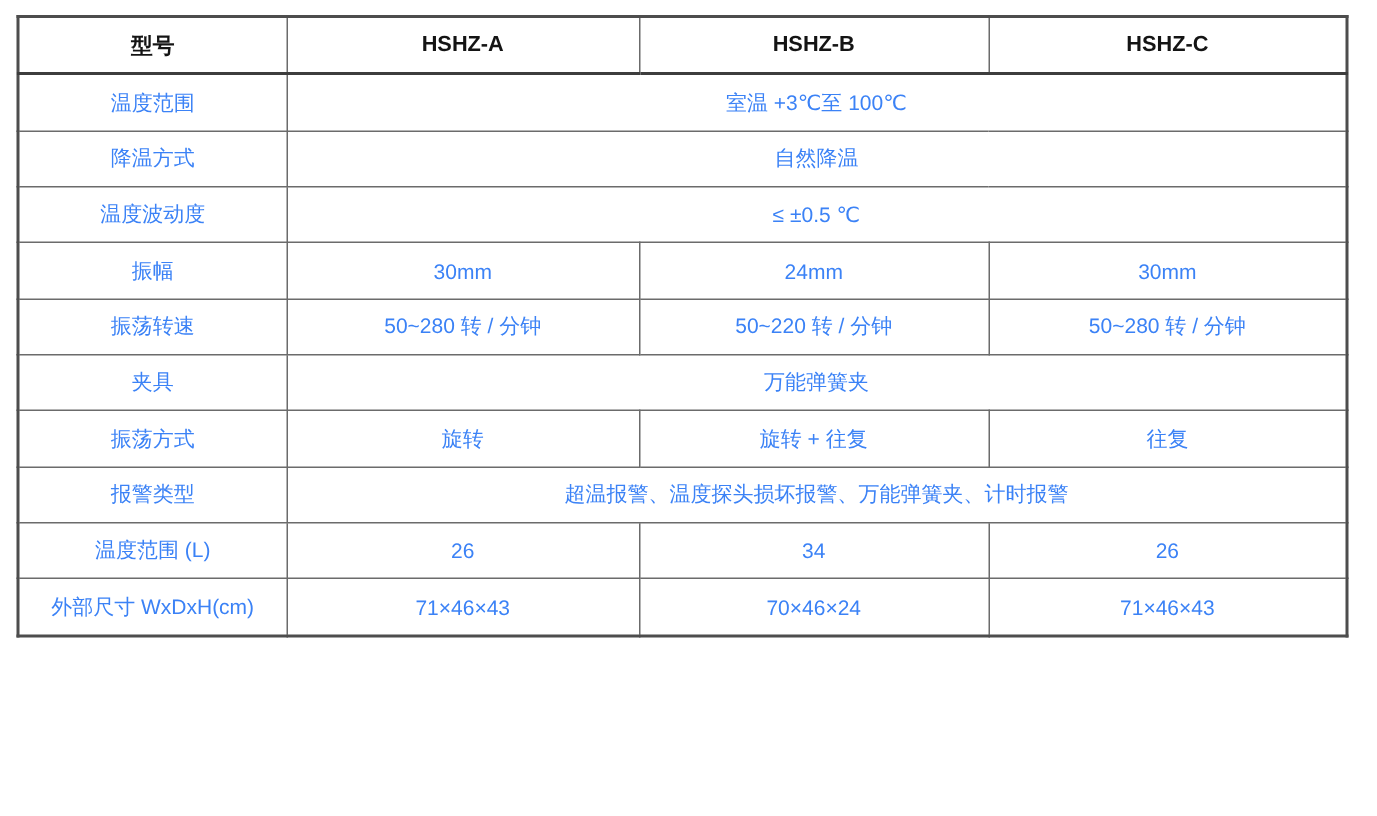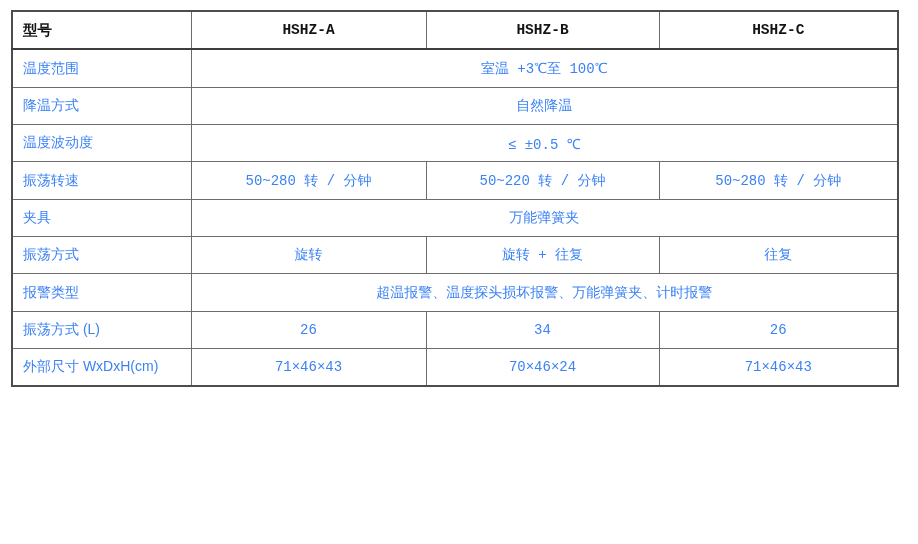"型号" .lbl { text-align: left -> center }
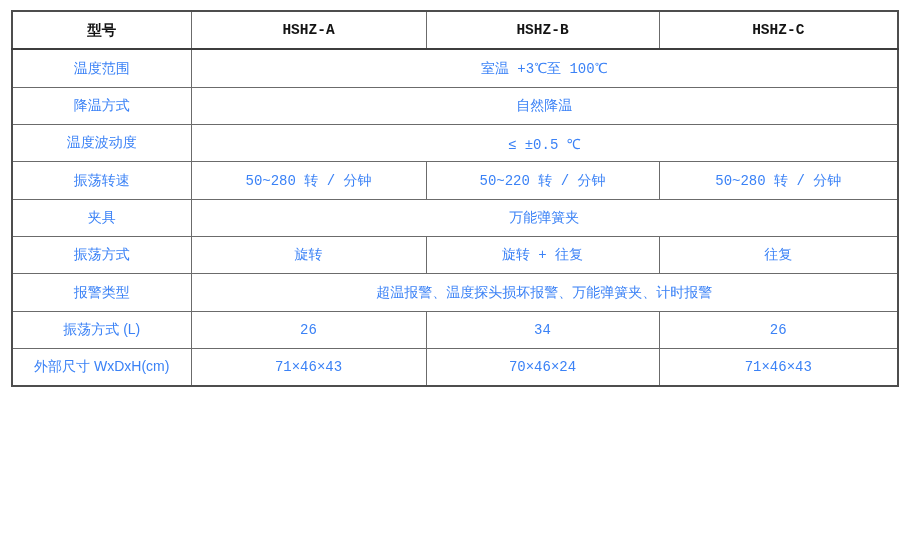"HSHZ-A" .ctr { font-family: Liberation Mono, monospace -> none }
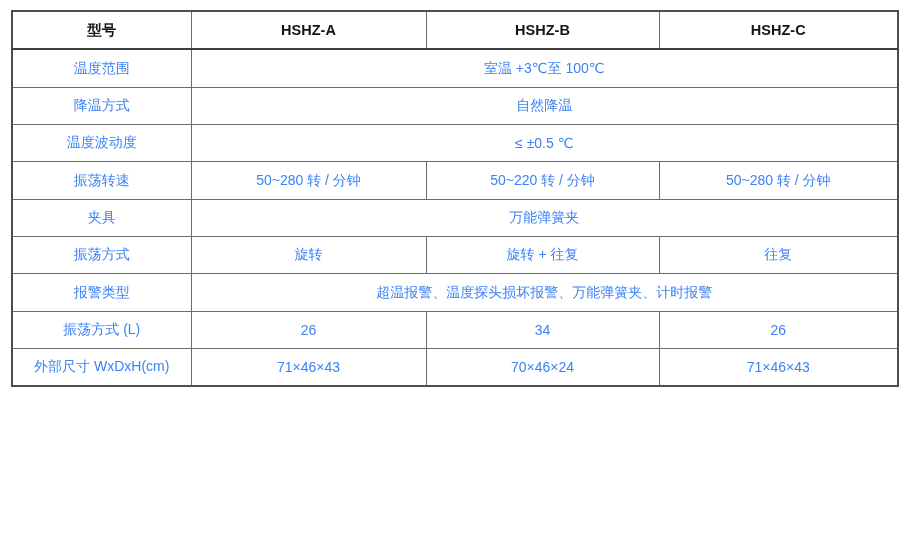"振幅" tr { html: none -> <tr> <td>振幅</td> <td>30mm</td> <td>24mm</td> <td>30mm</td> </tr> }
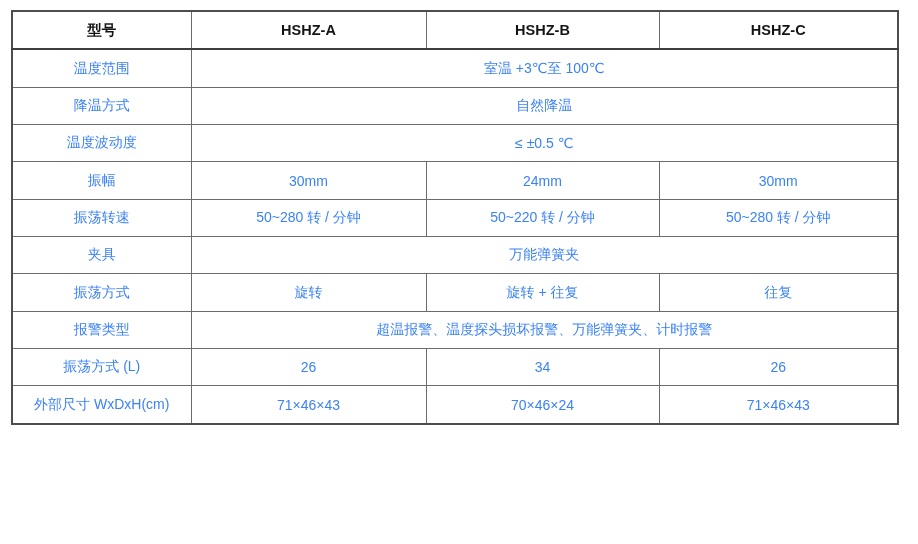"振荡方式 (L)" td.lbl { text: 振荡方式 -> 温度范围 }
